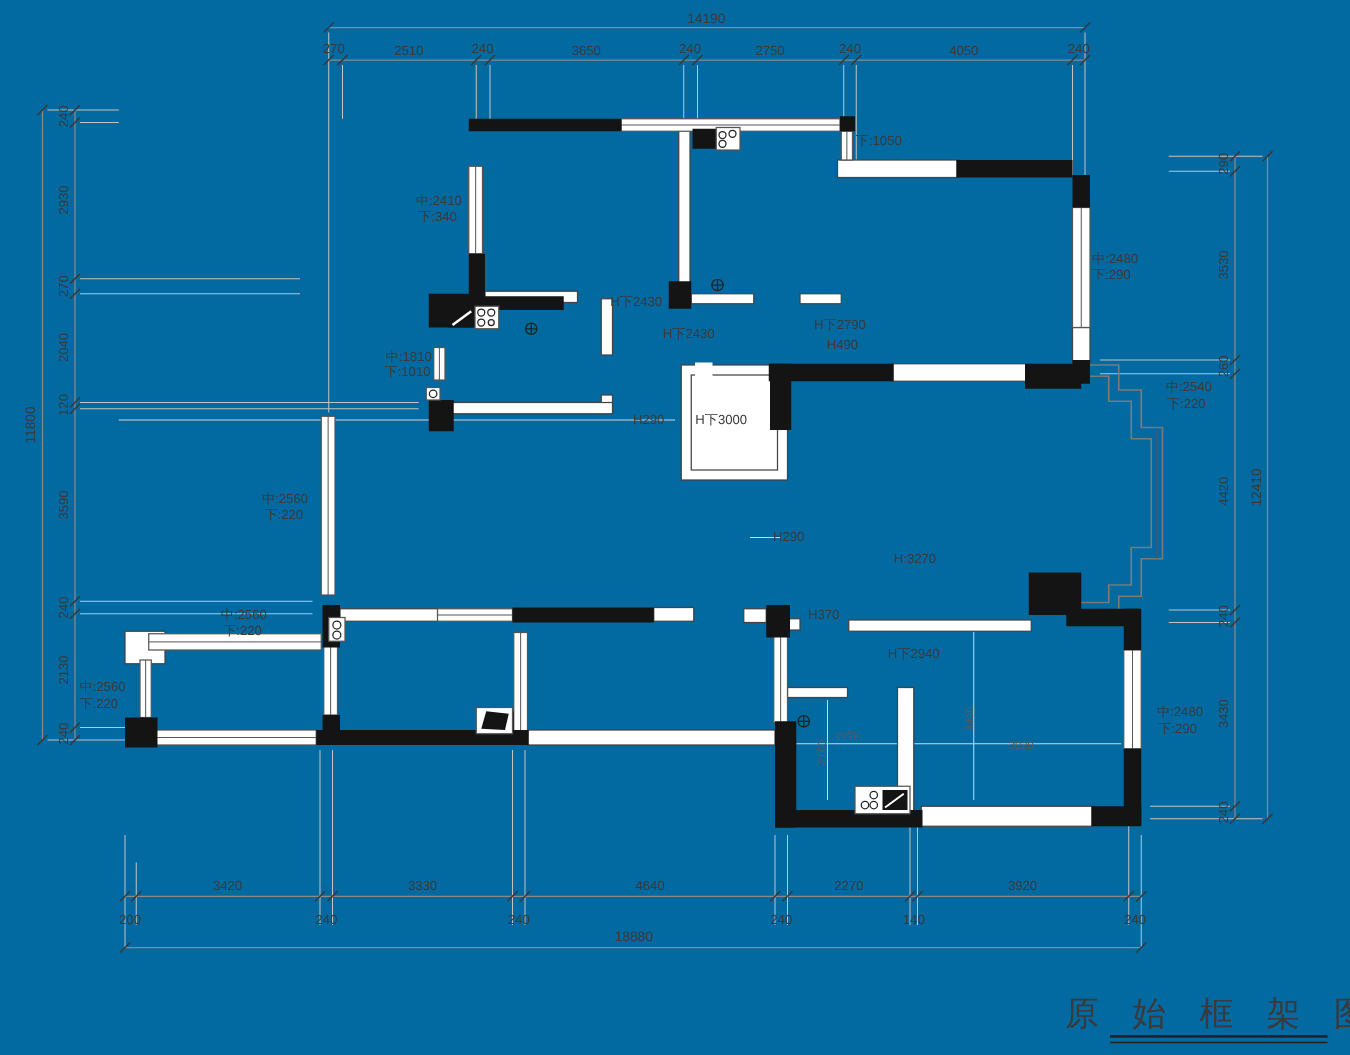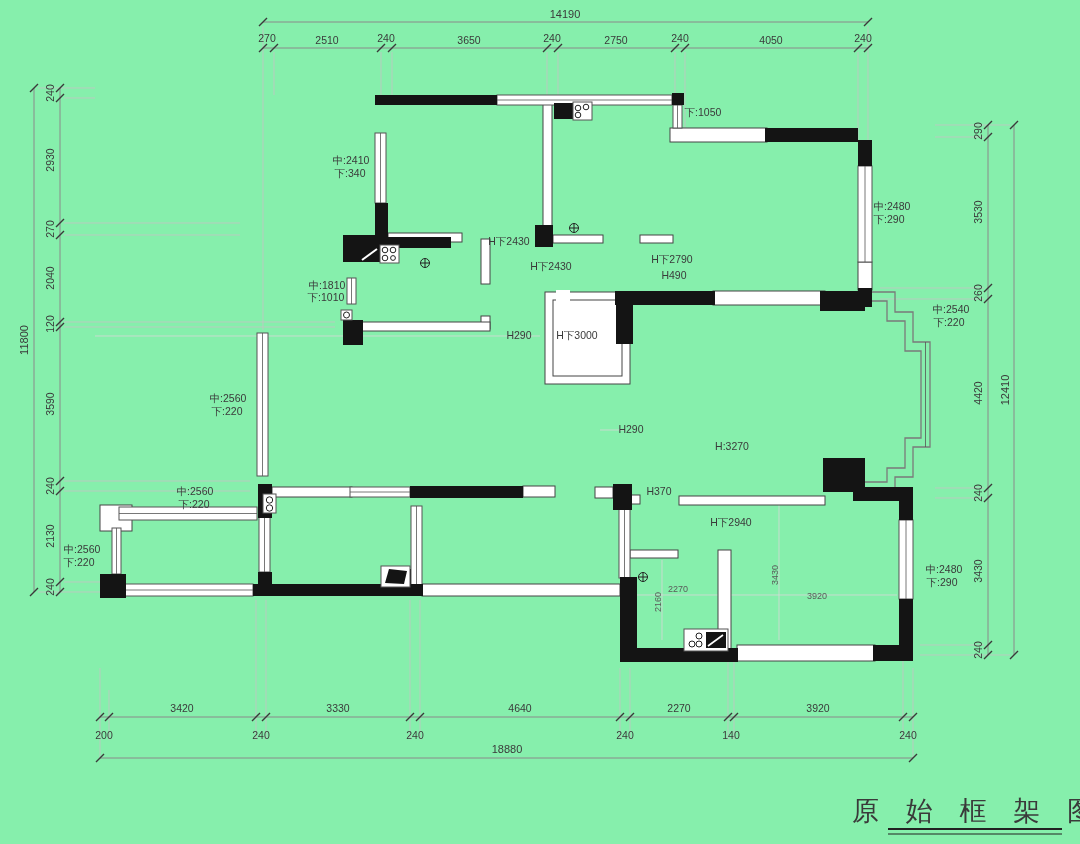"14190" .page { background: #86efac -> #0369a1 }
